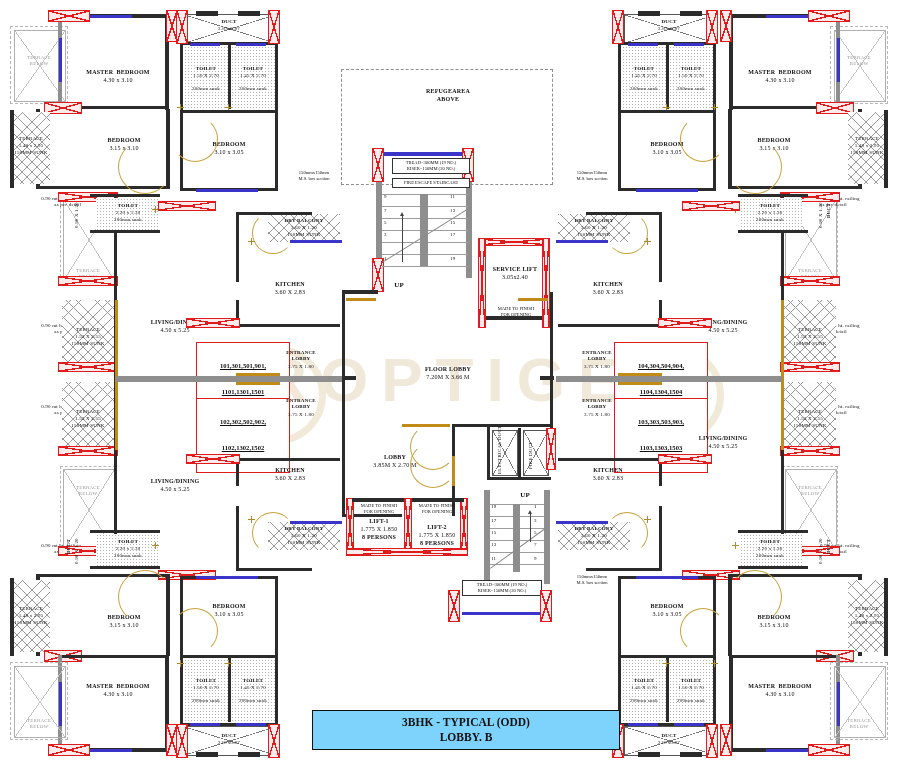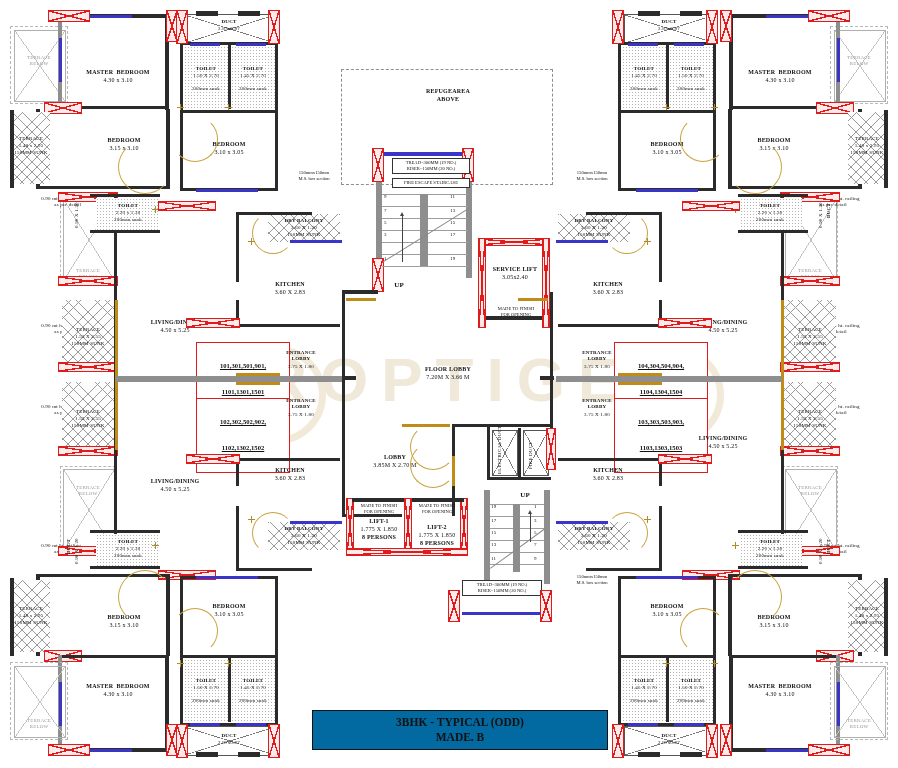"3BHK - TYPICAL (ODD)" #titleblock { background: #0369a1 -> #7dd3fc; padding: 4px 10px -> 4px 16px }
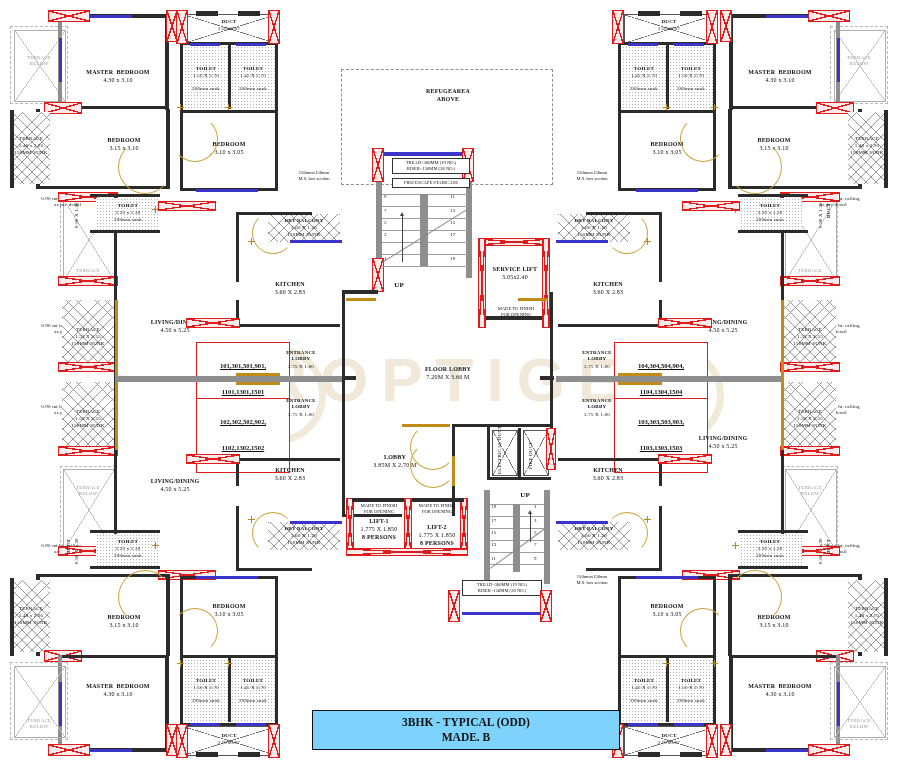"MADE. B" div { text: MADE -> LOBBY }
